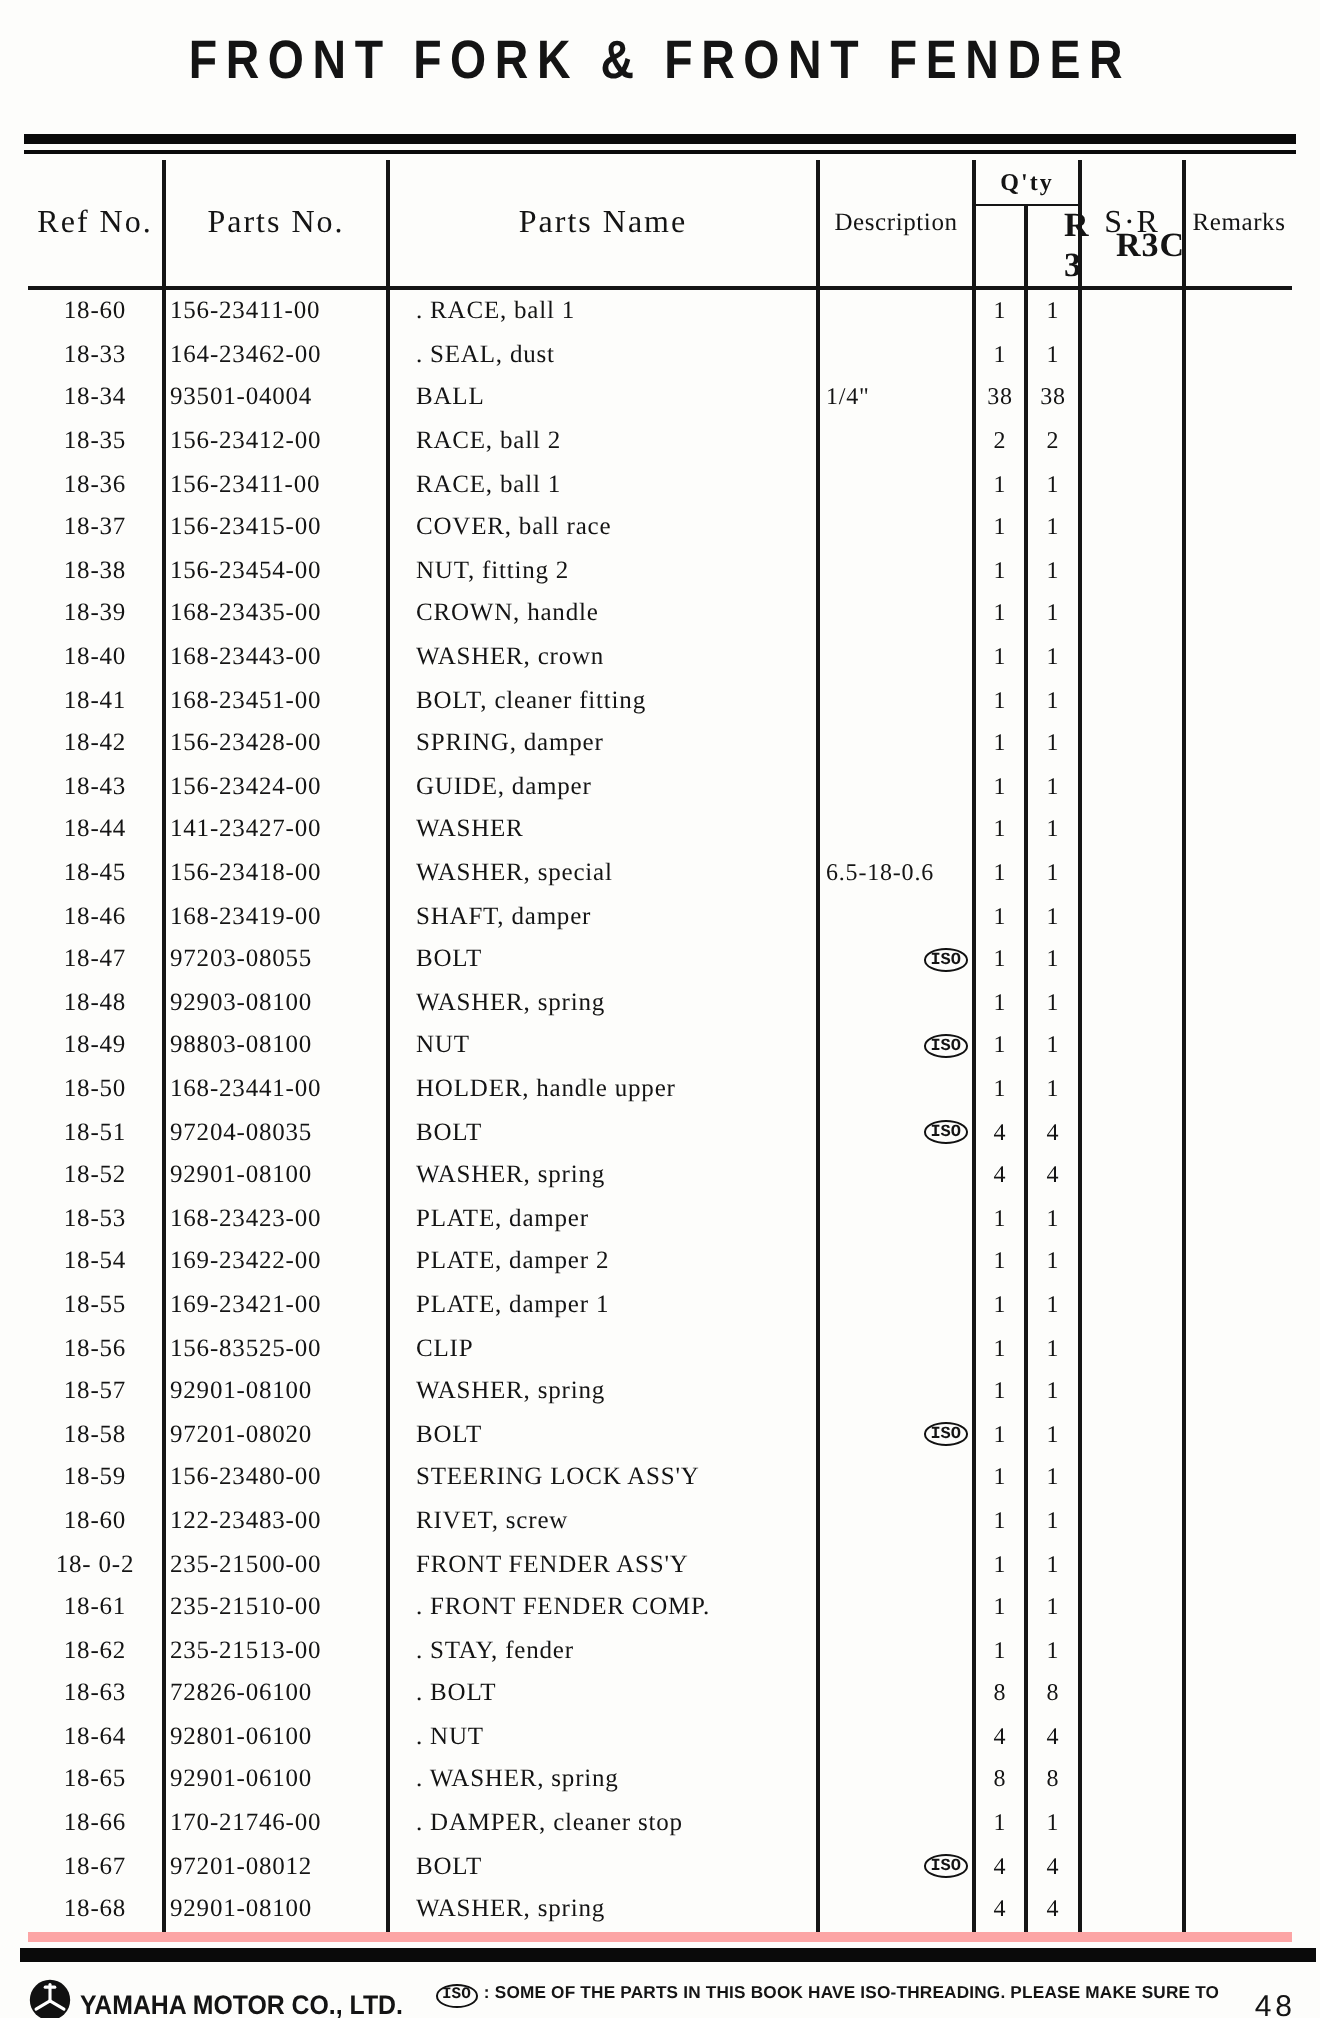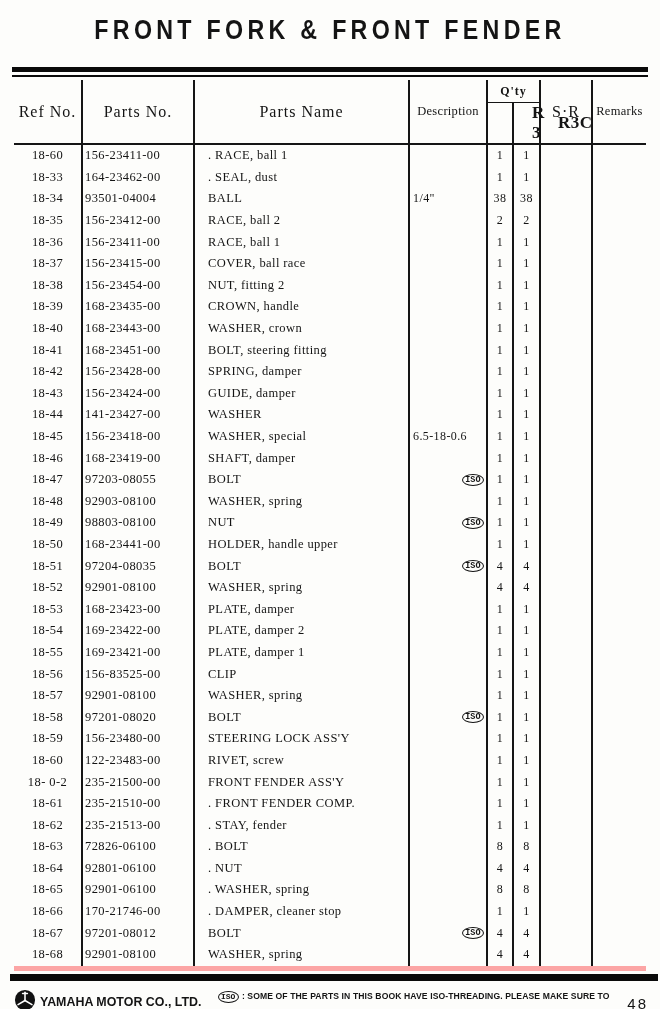"BOLT, steering fitting" td.c-name { text: steering -> cleaner }
